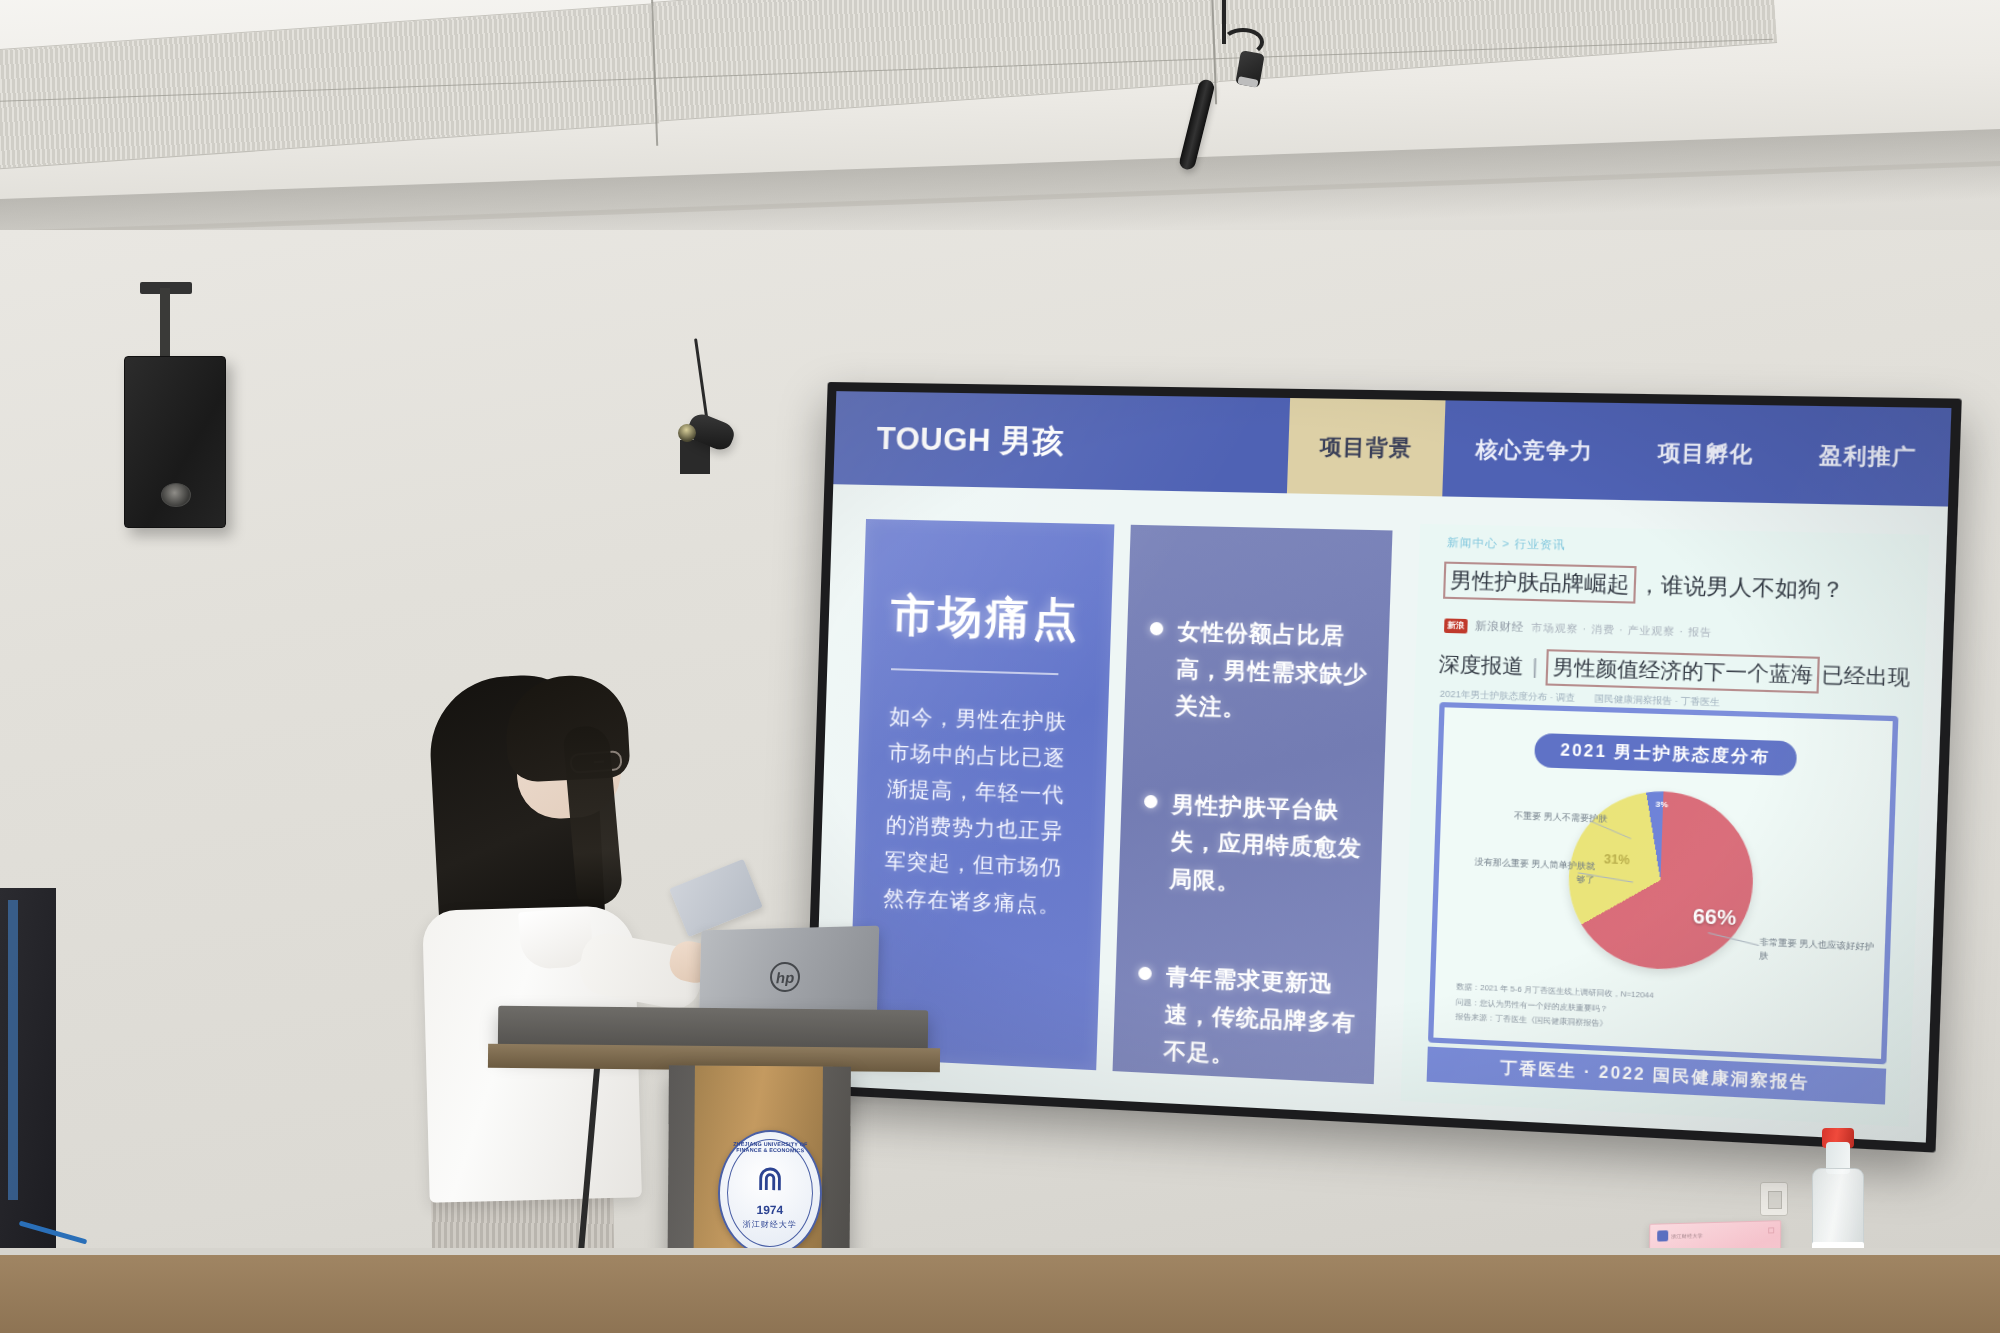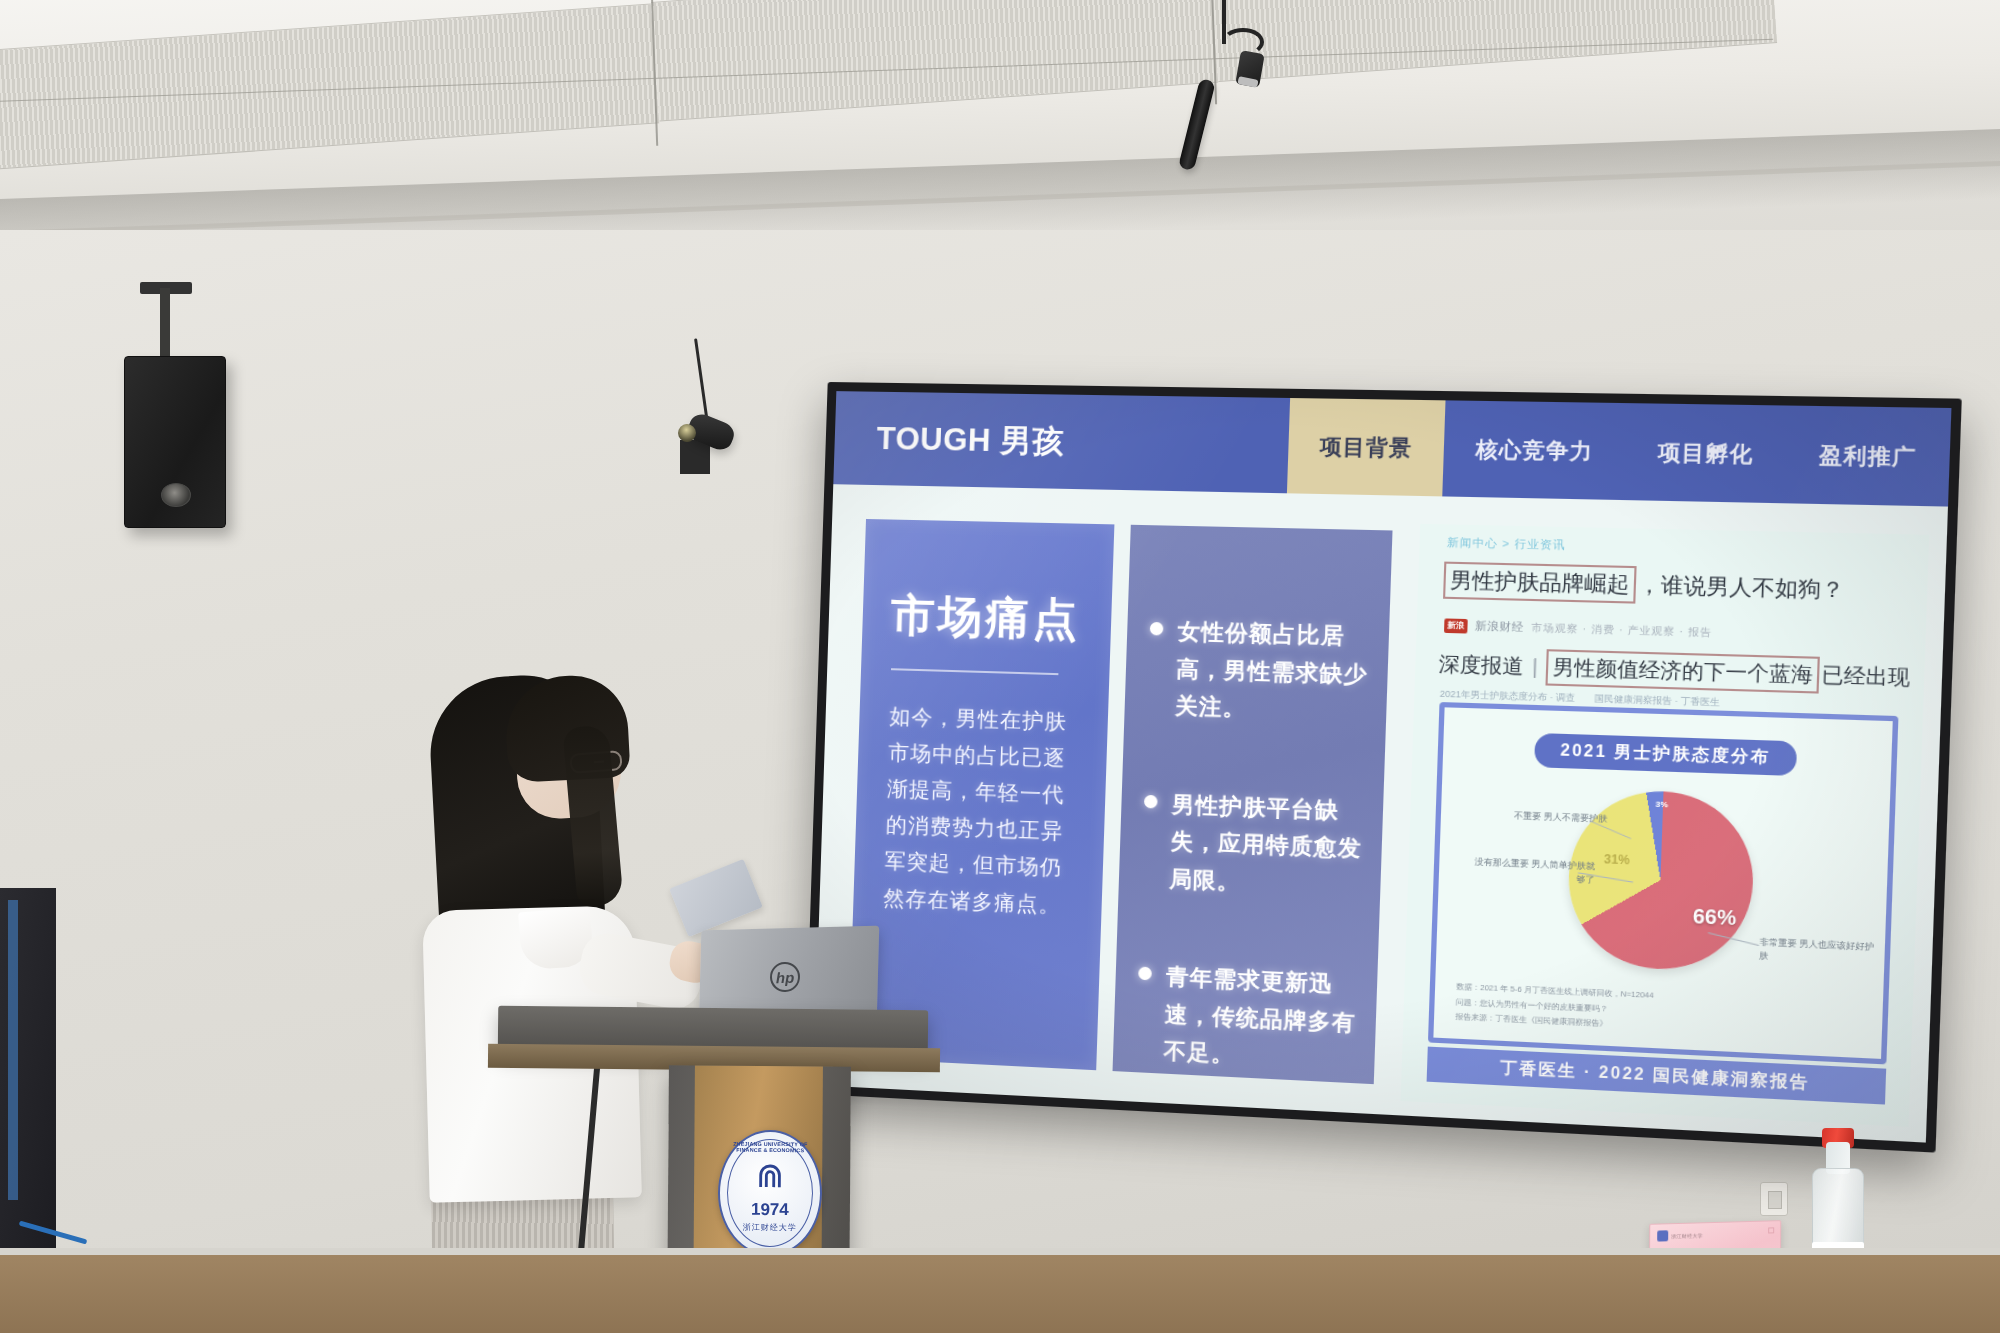"1974" .seal-year { font-size: 17px -> 12px }
